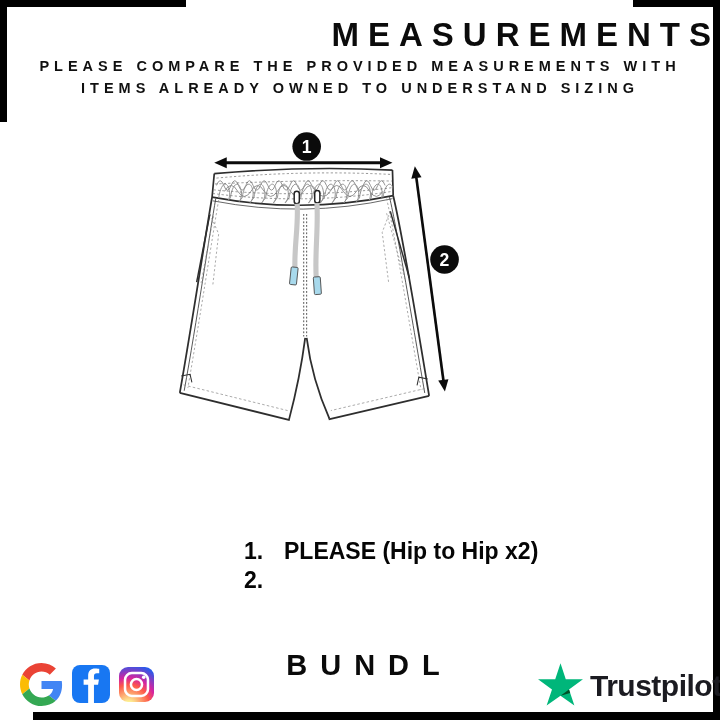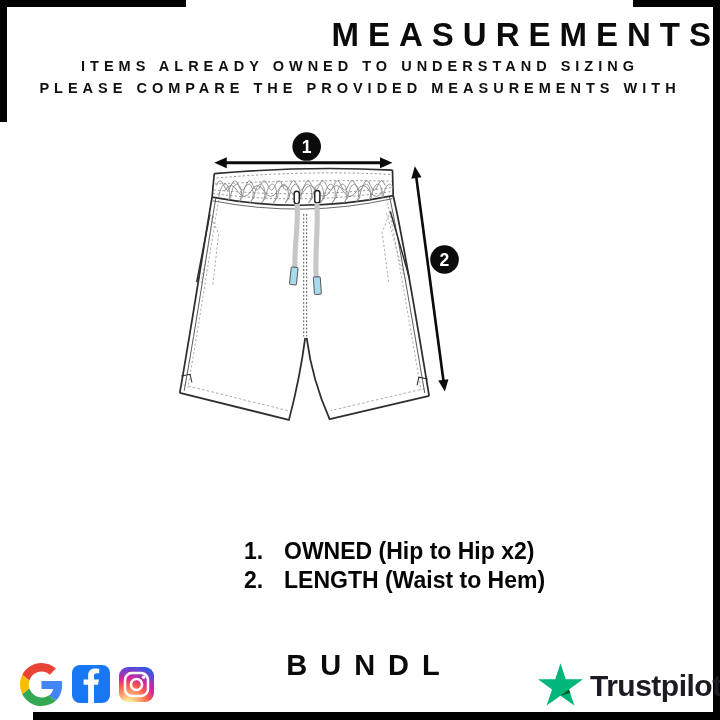"ITEMS ALREADY OWNED TO UNDERSTAND" div { order: before "PLEASE COMPARE THE PROVIDED MEASUREMENTS" -> after "PLEASE COMPARE THE PROVIDED MEASUREMENTS" }
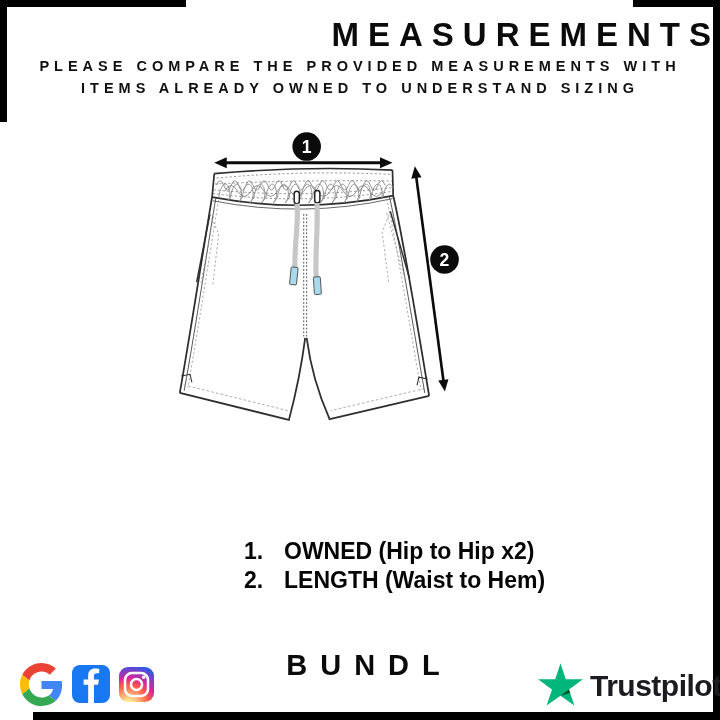"OWNED (Hip to Hip x2)" span.legend-label { text: OWNED -> PLEASE }
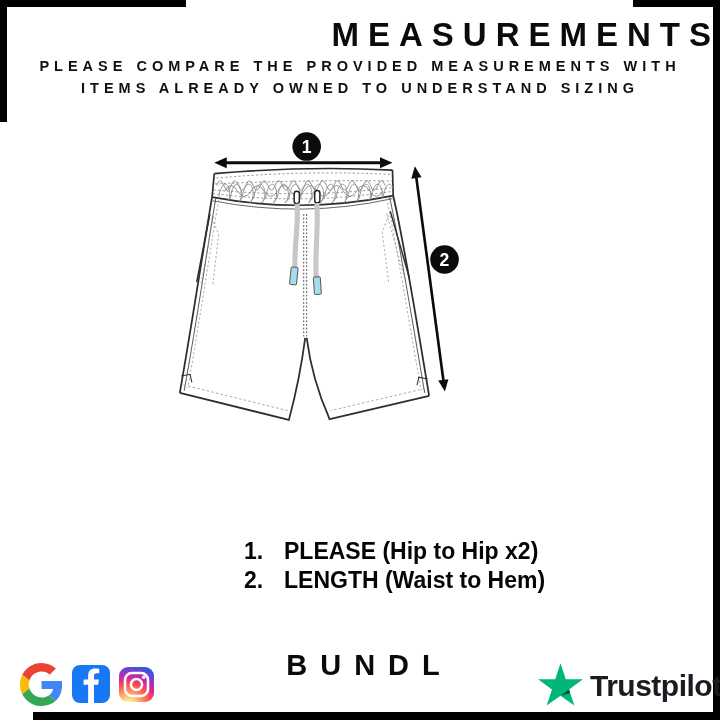"LENGTH (Waist to Hem)" span.legend-label { html: <span>LENGTH (Waist to Hem)</span> -> none }
